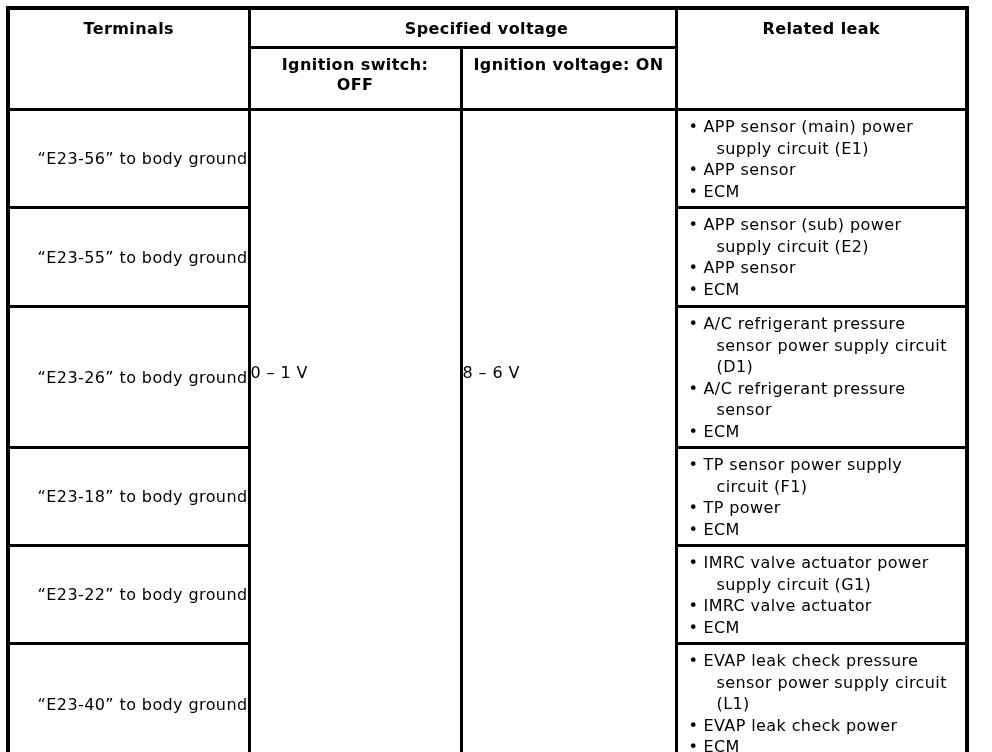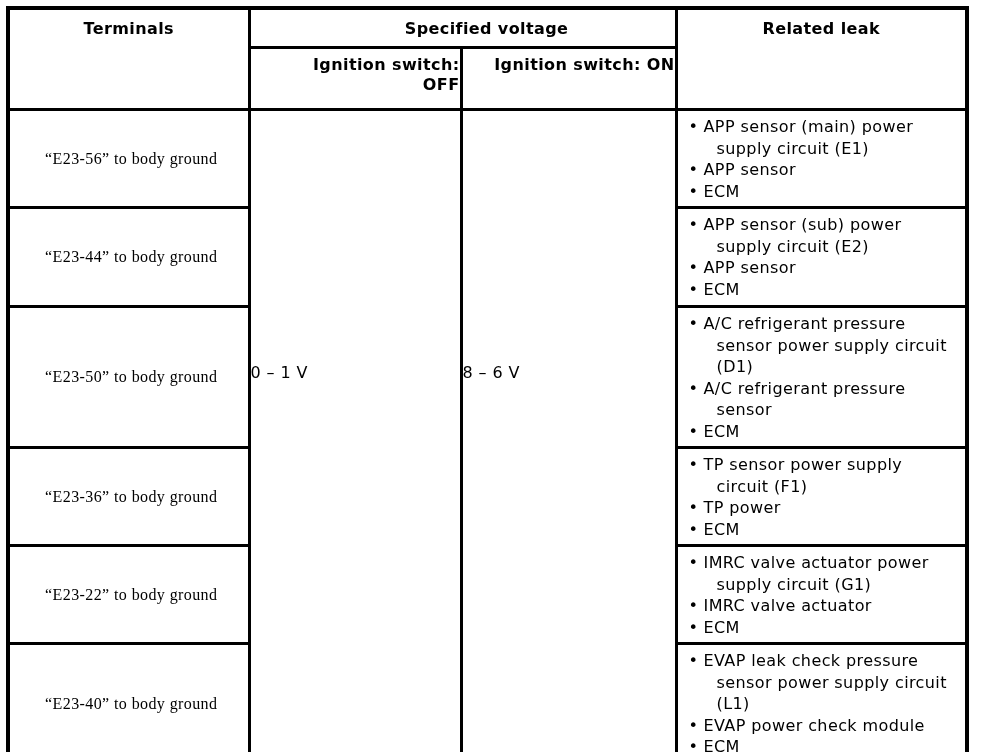"Ignition switch:" th.h-ign { text-align: right -> none }
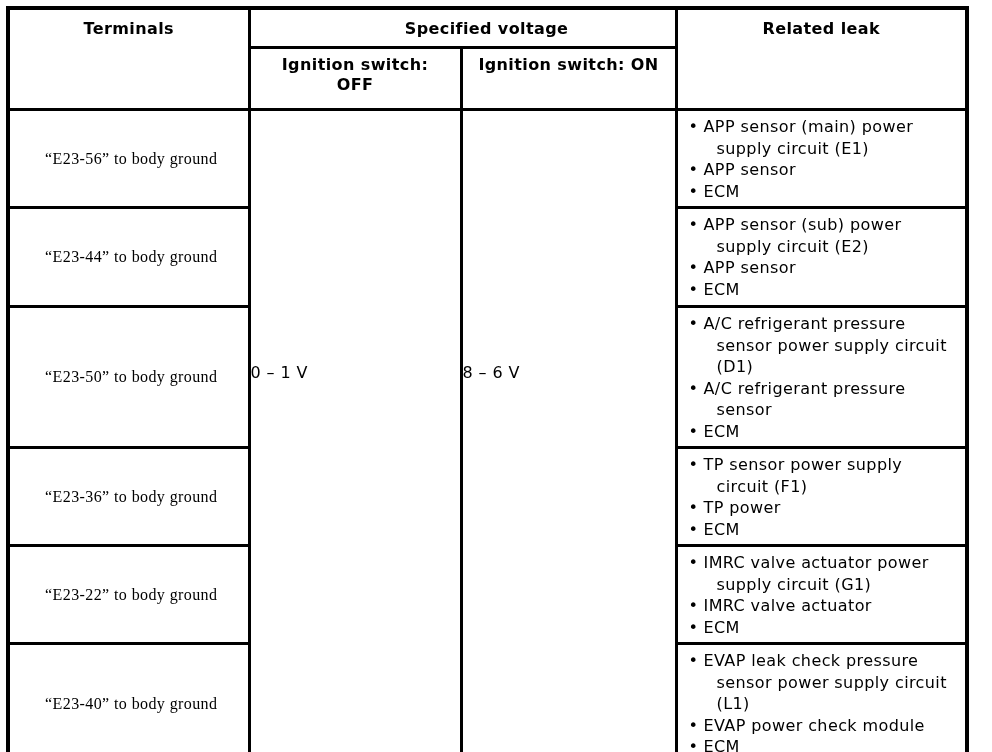"Ignition switch: ON" th.h-ign { text: switch -> voltage }
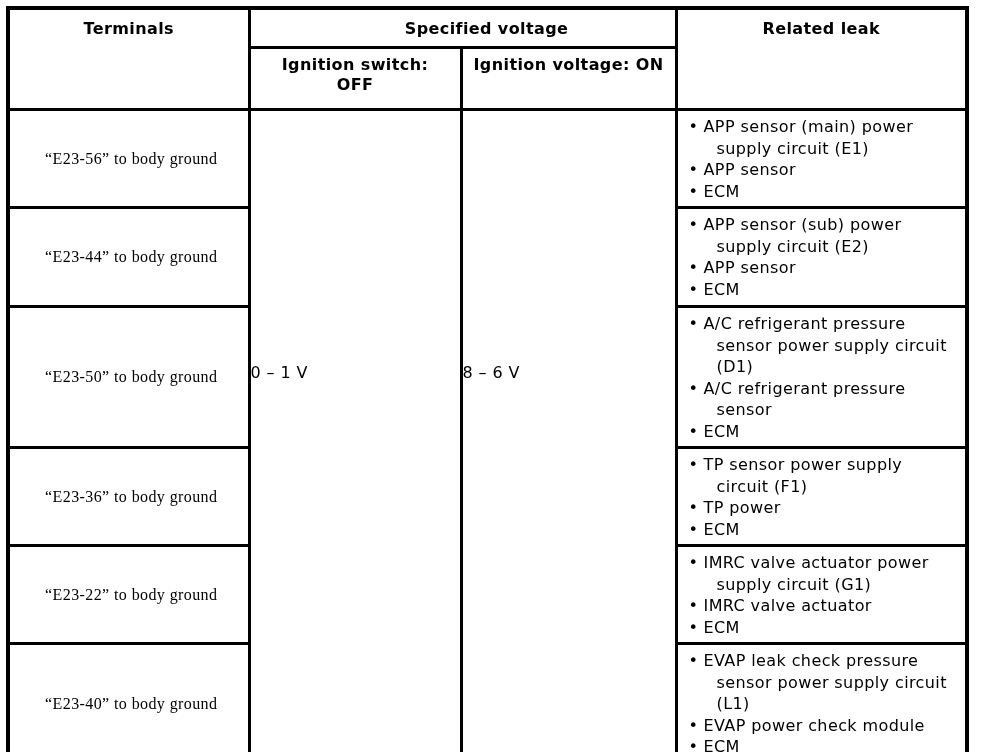"“E23-56” to body ground" td.terminal { font-family: Liberation Serif, serif -> none; text-align: center -> right }
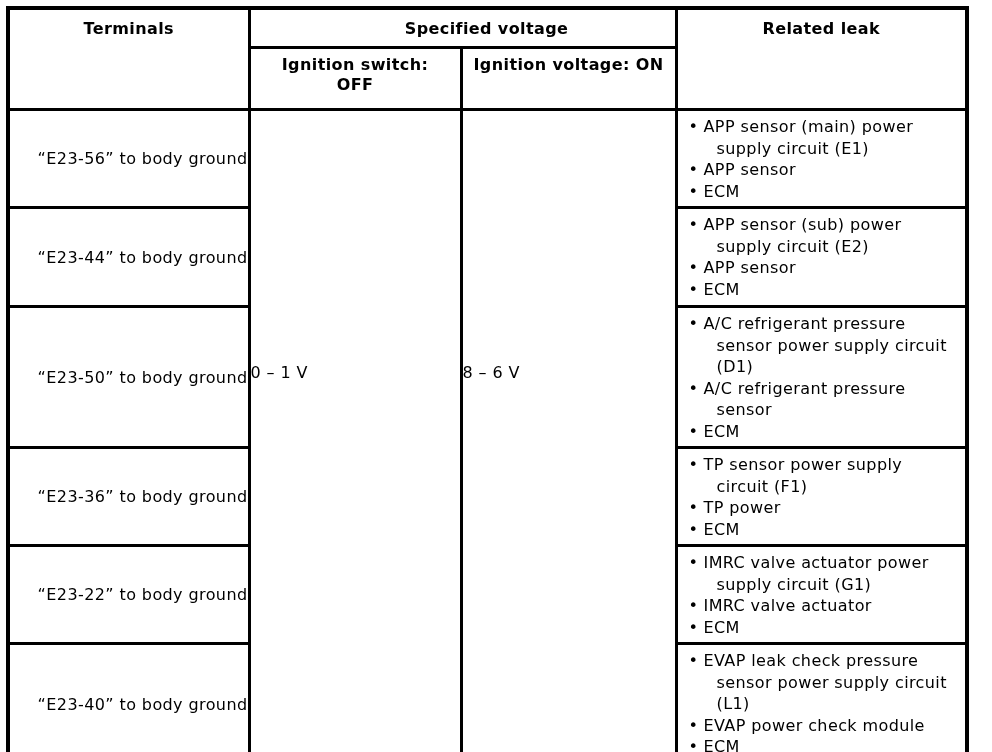"“E23-44” to body ground" td.terminal { text: E23-44 -> E23-55 }
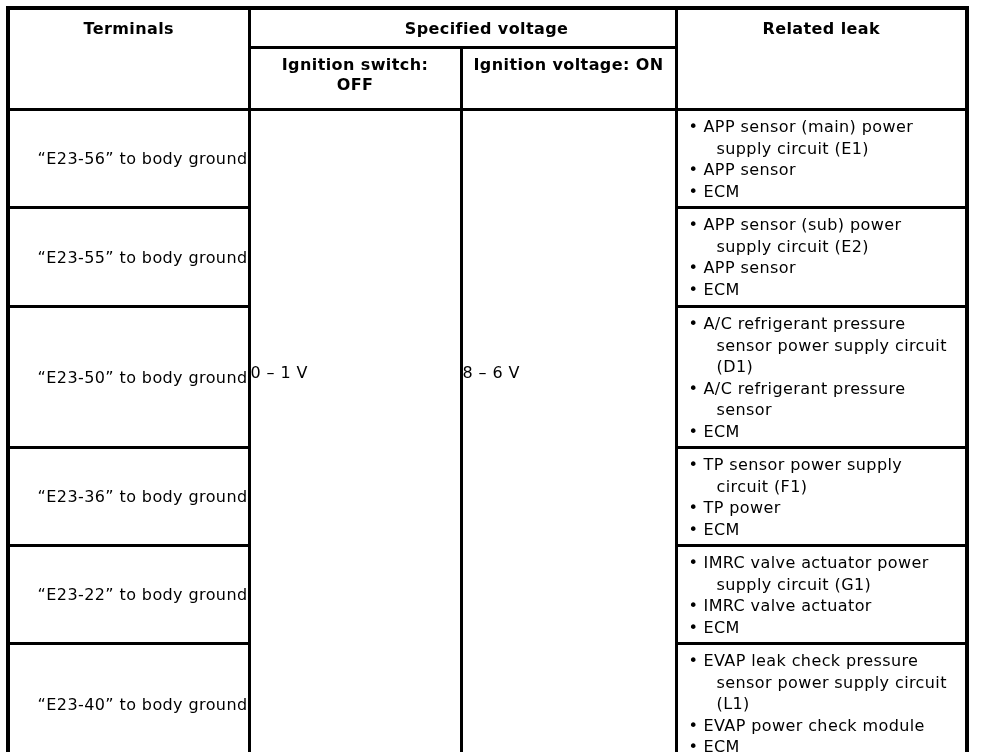"“E23-50” to body ground" td.terminal { text: E23-50 -> E23-26 }
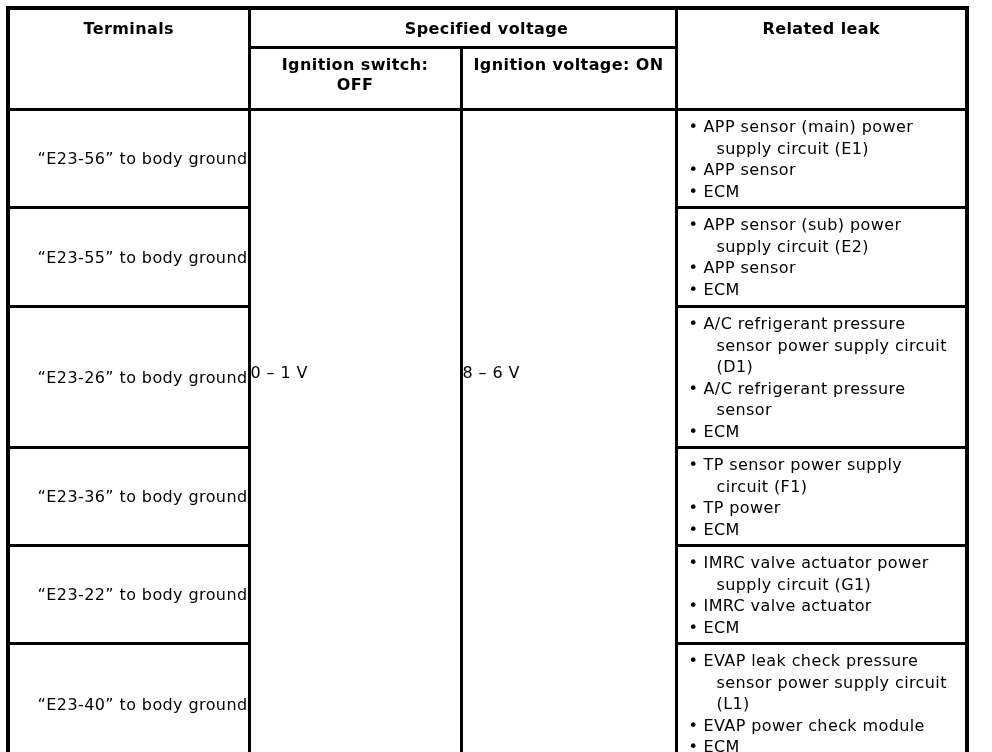"“E23-36” to body ground" td.terminal { text: E23-36 -> E23-18 }
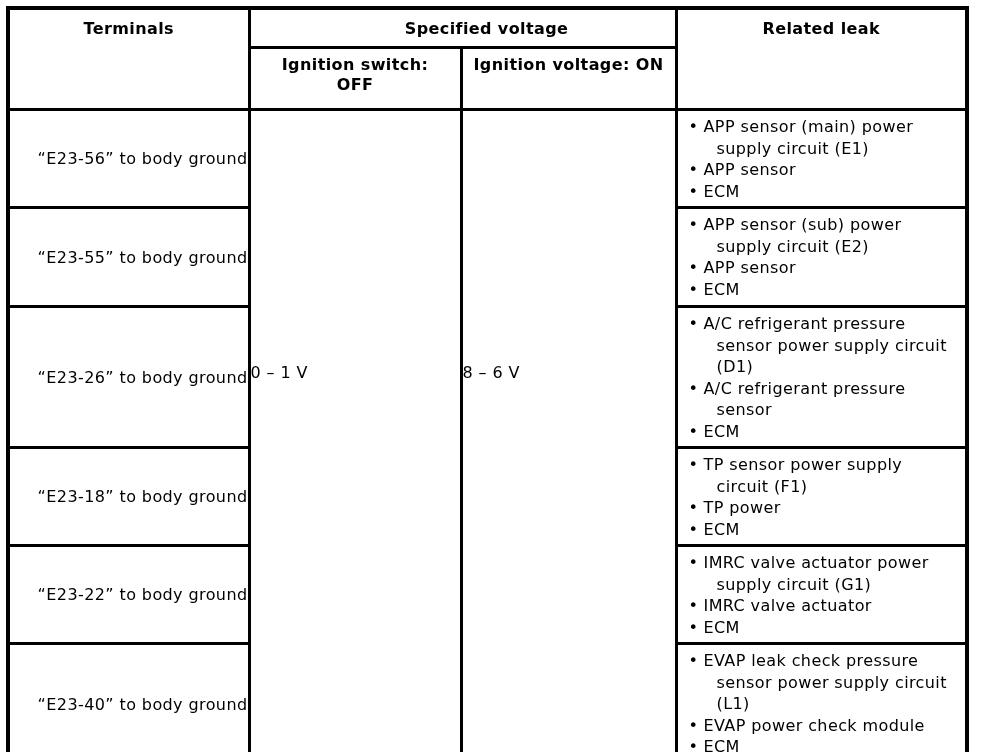"EVAP power check module" span.rp-text { text: power check module -> leak check power }
